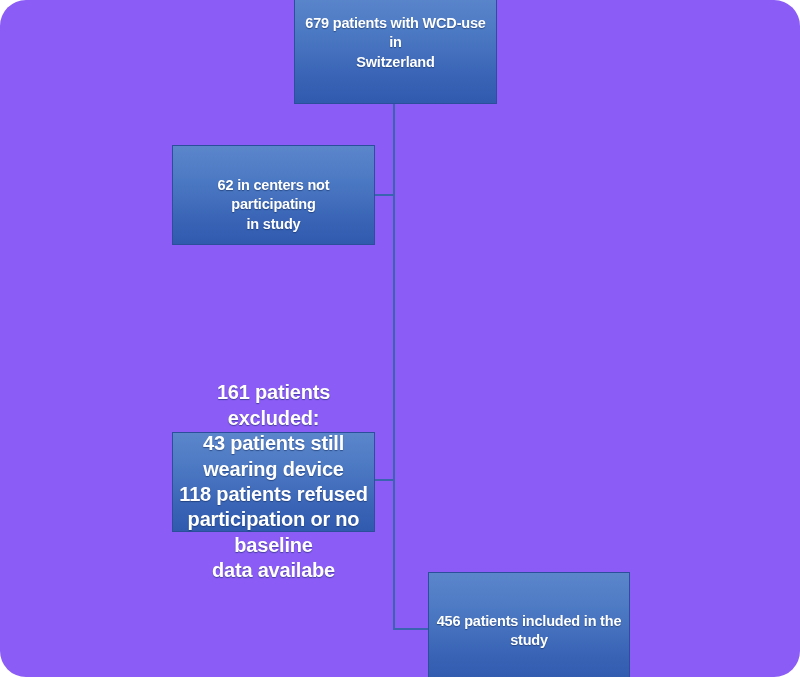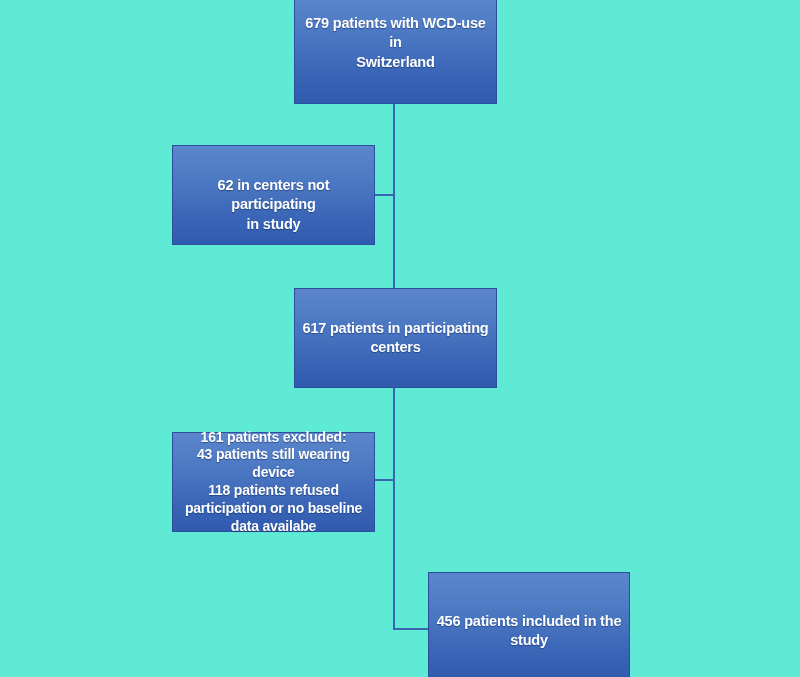"679 patients with WCD-use in" #diagram-canvas { background: #5eead4 -> #8b5cf6; border-radius: none -> 26px }
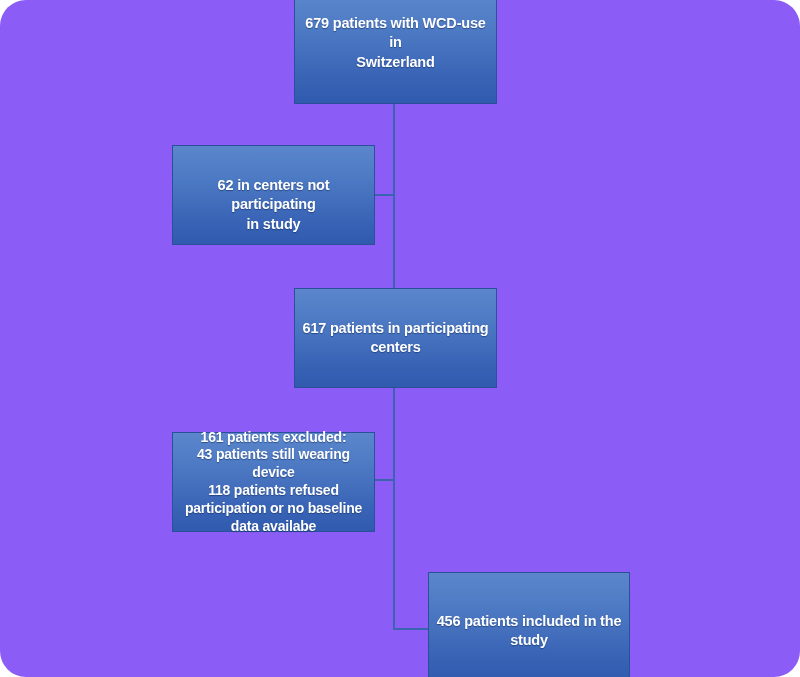"617 patients in participating" div.flow-box { html: <div> <span>617 patients in participating centers</span> </div> -> none }
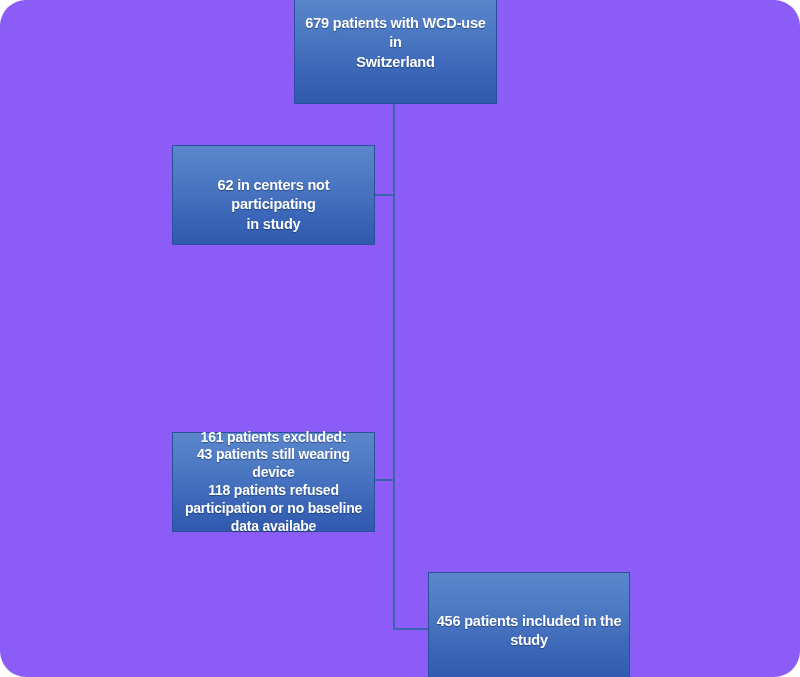"161 patients excluded:" #box-excluded-patients .box-text { font-size: 14px -> 20px }
